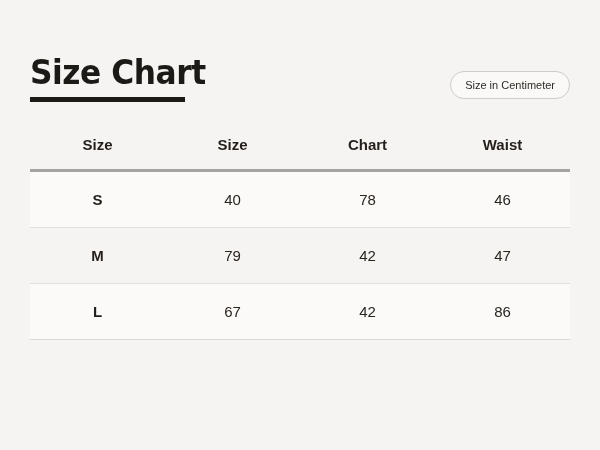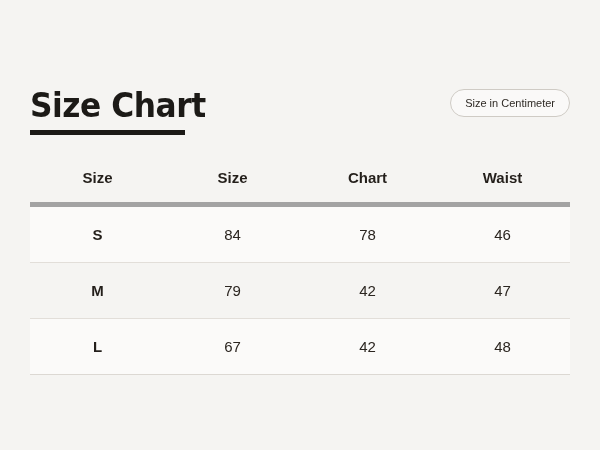"Size Chart" .page { padding: 88px 30px 0 30px -> 55px 30px 0 30px }
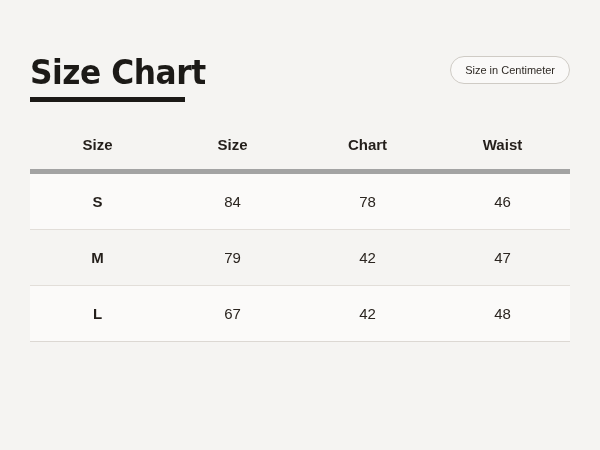"Size in Centimeter" .unit-pill { margin-top: 1px -> 16px }
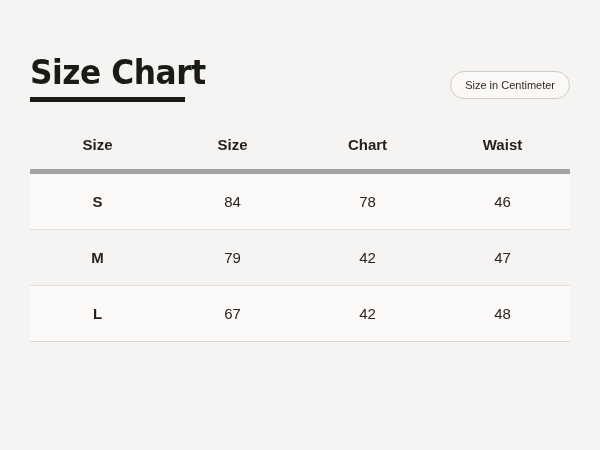"Size" .table th { border-bottom: 5px solid #a3a3a3 -> 3px solid #a3a3a3 }
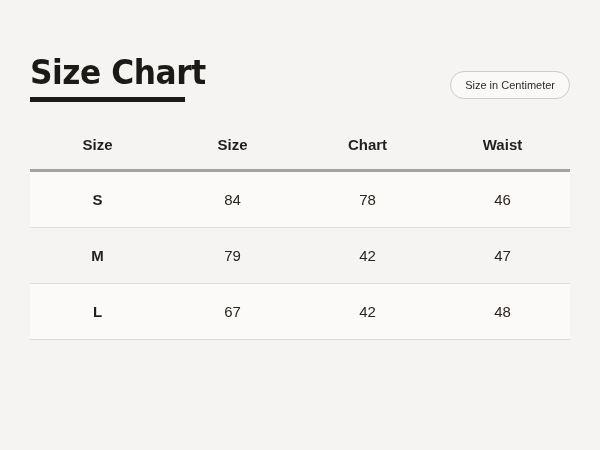"84" td { text: 84 -> 40 }
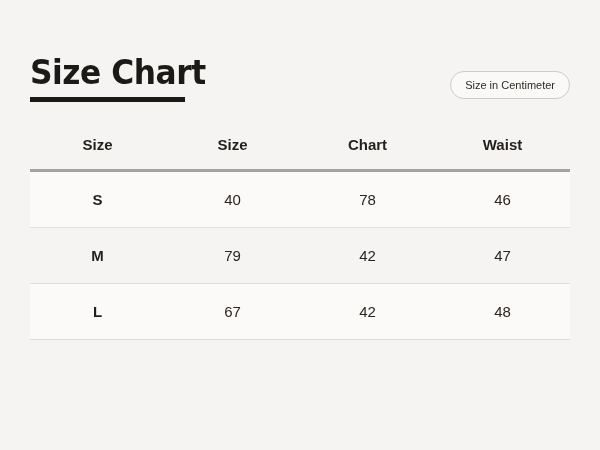"48" td { text: 48 -> 86 }
